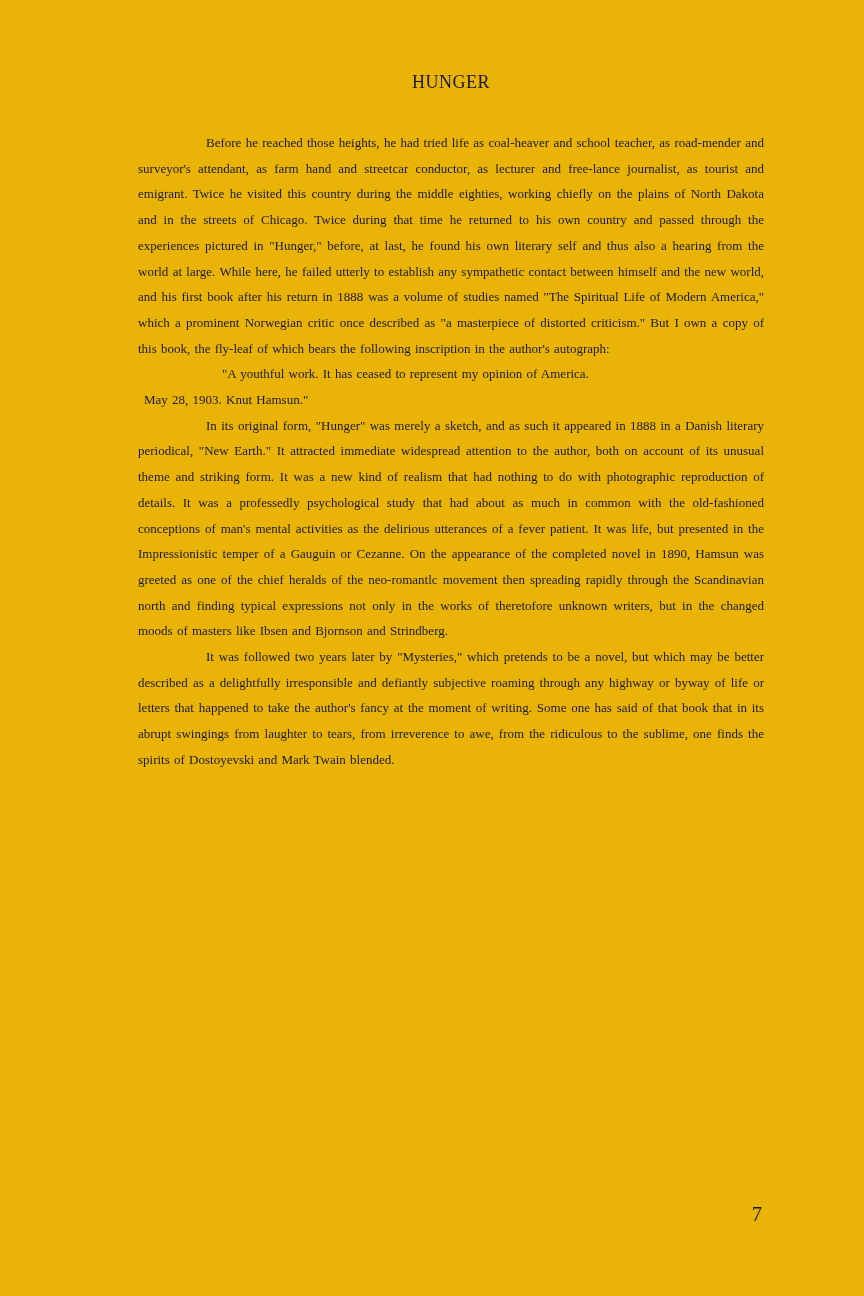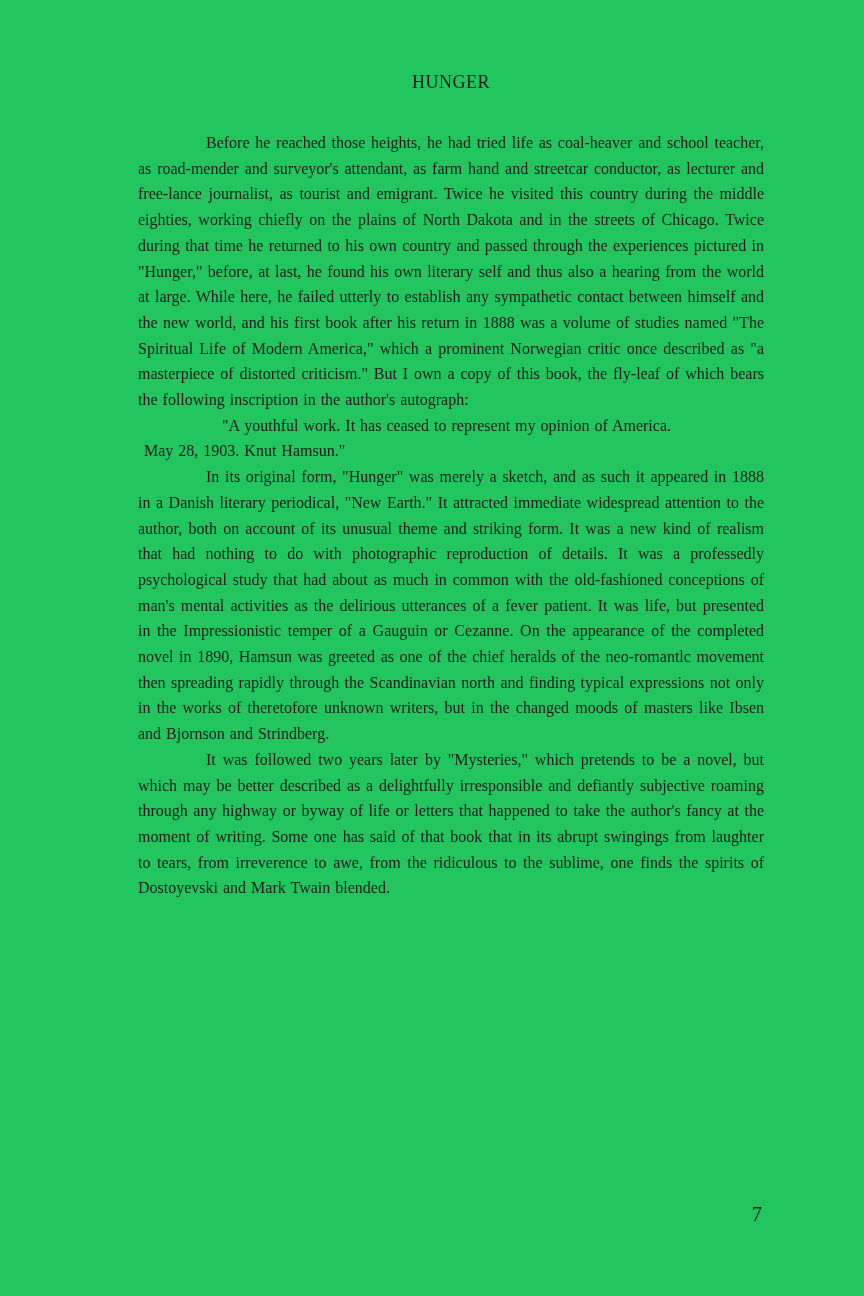"HUNGER" .page { background: #22c55e -> #eab308 }
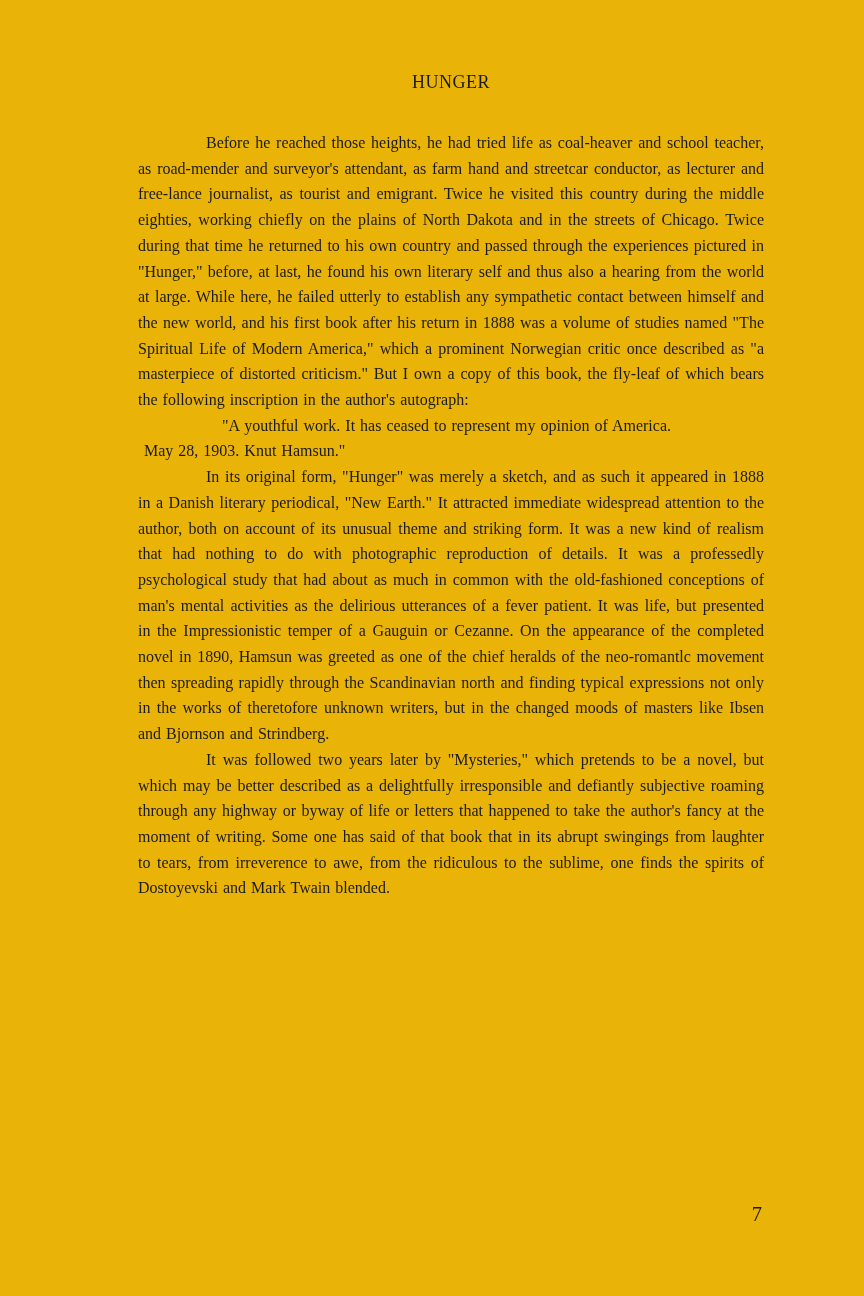"Before he reached those heights," .content p { font-size: 16px -> 13px }
